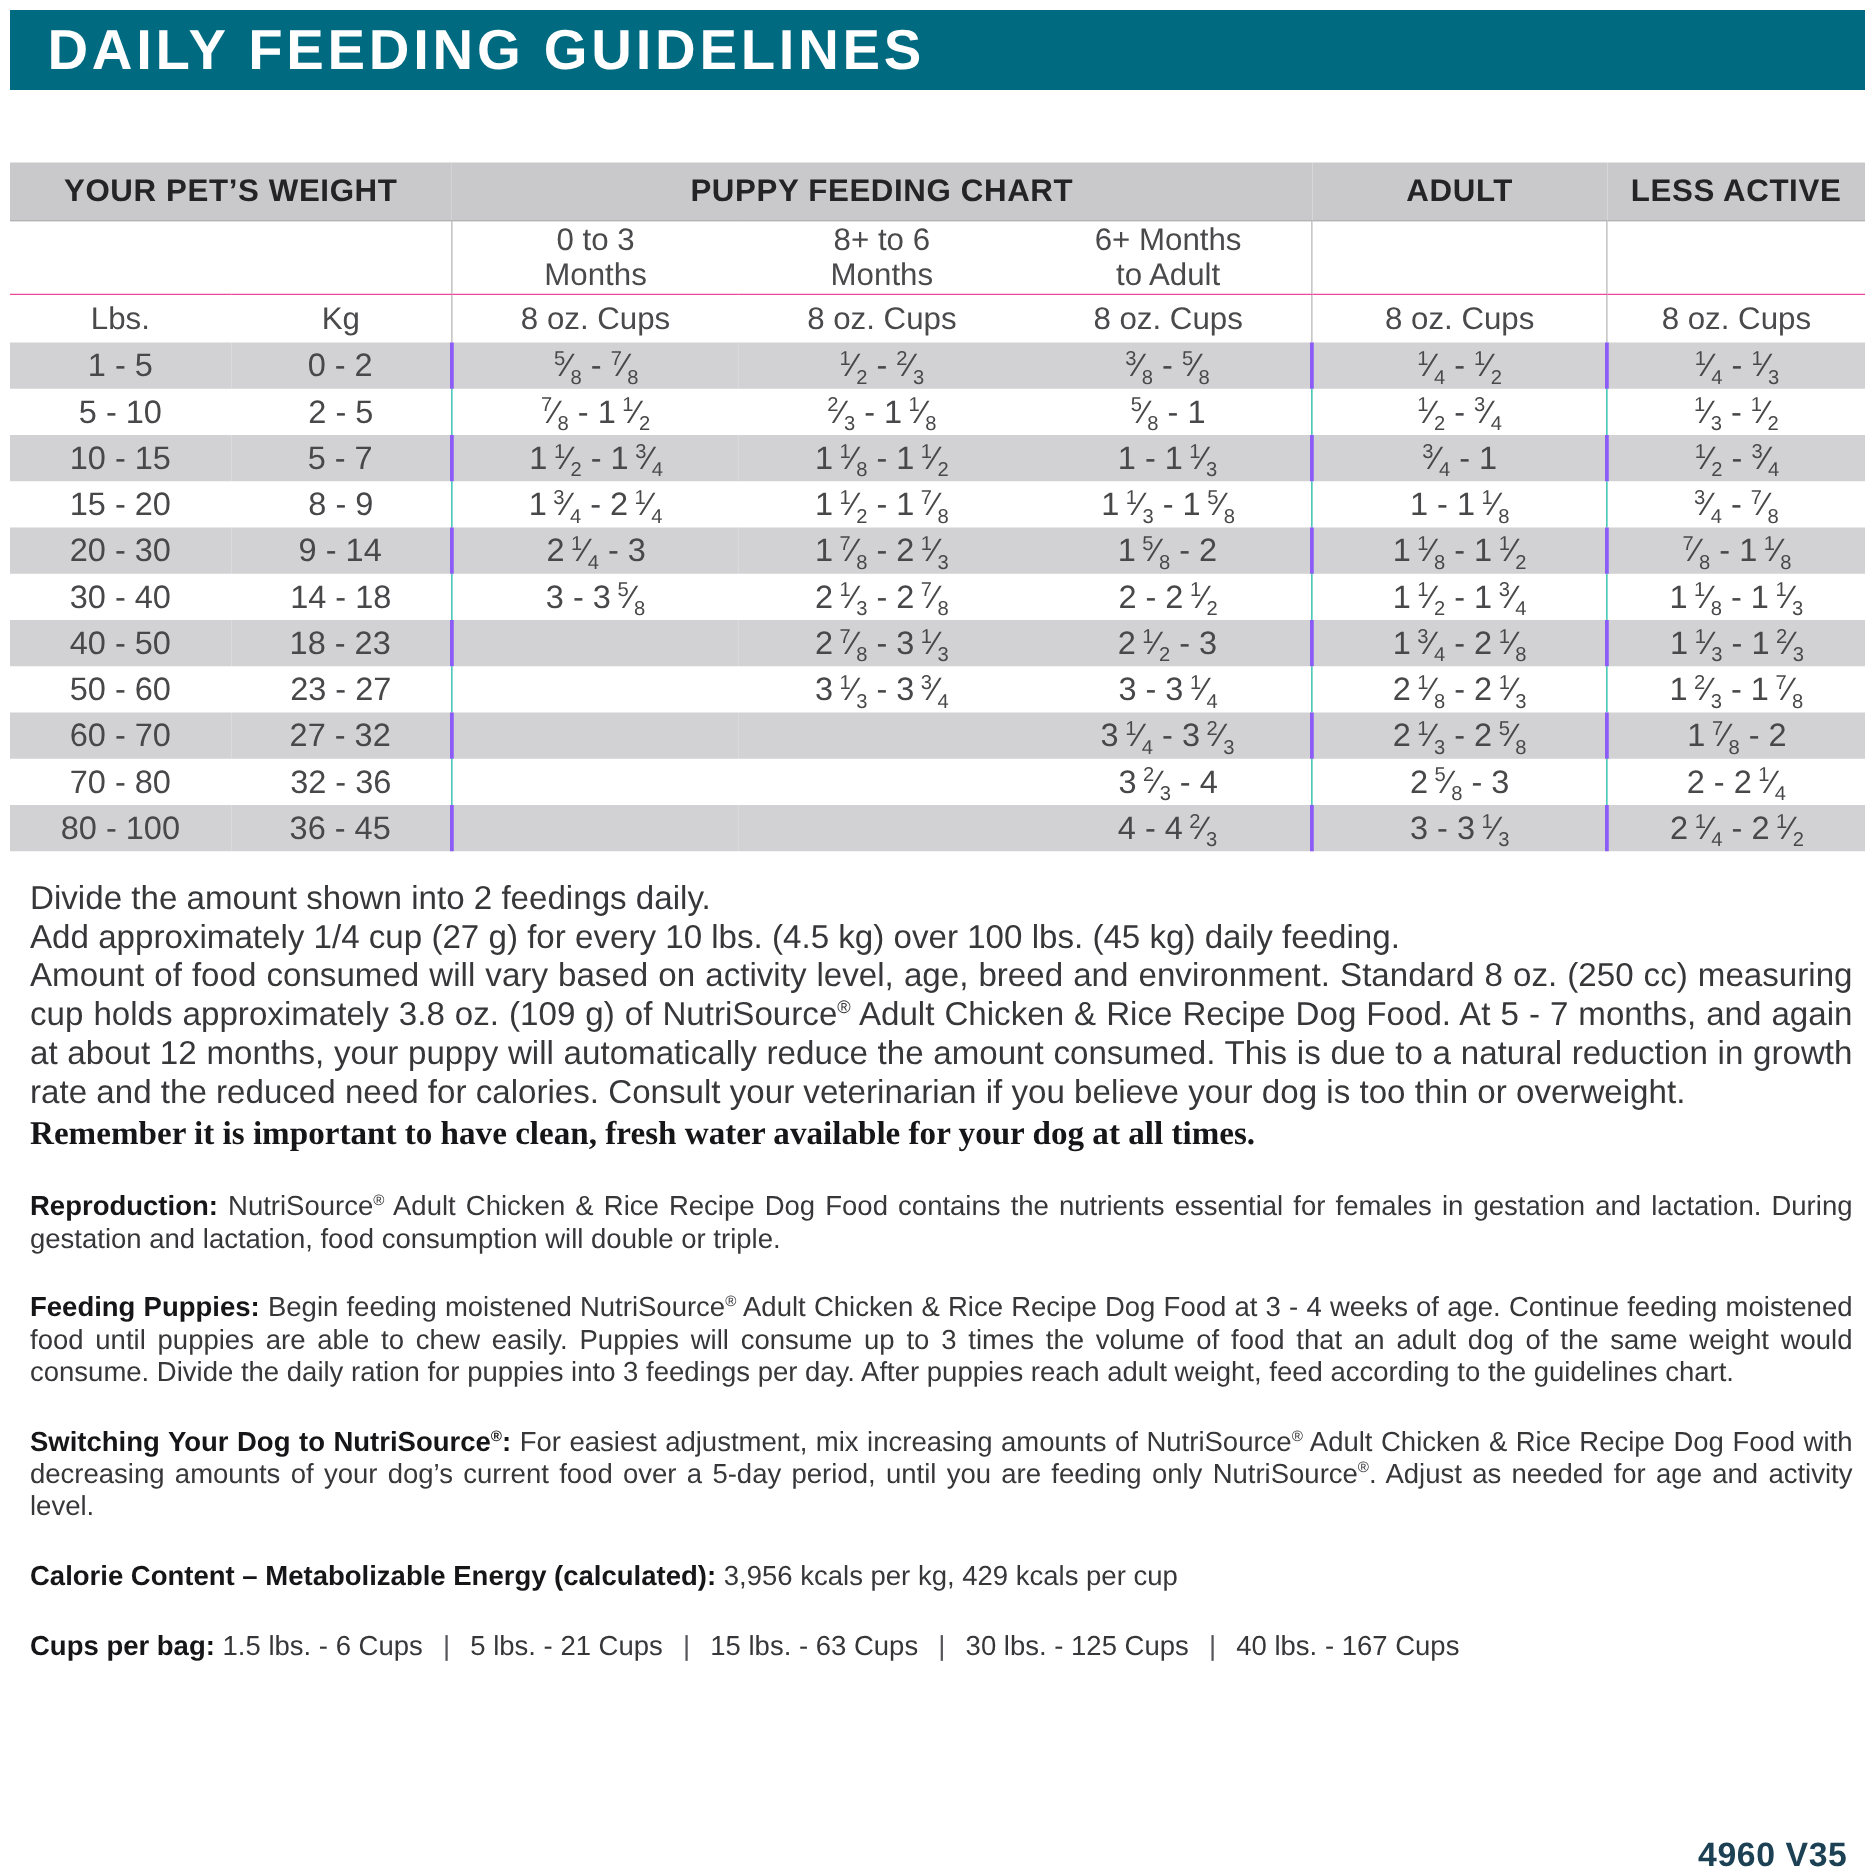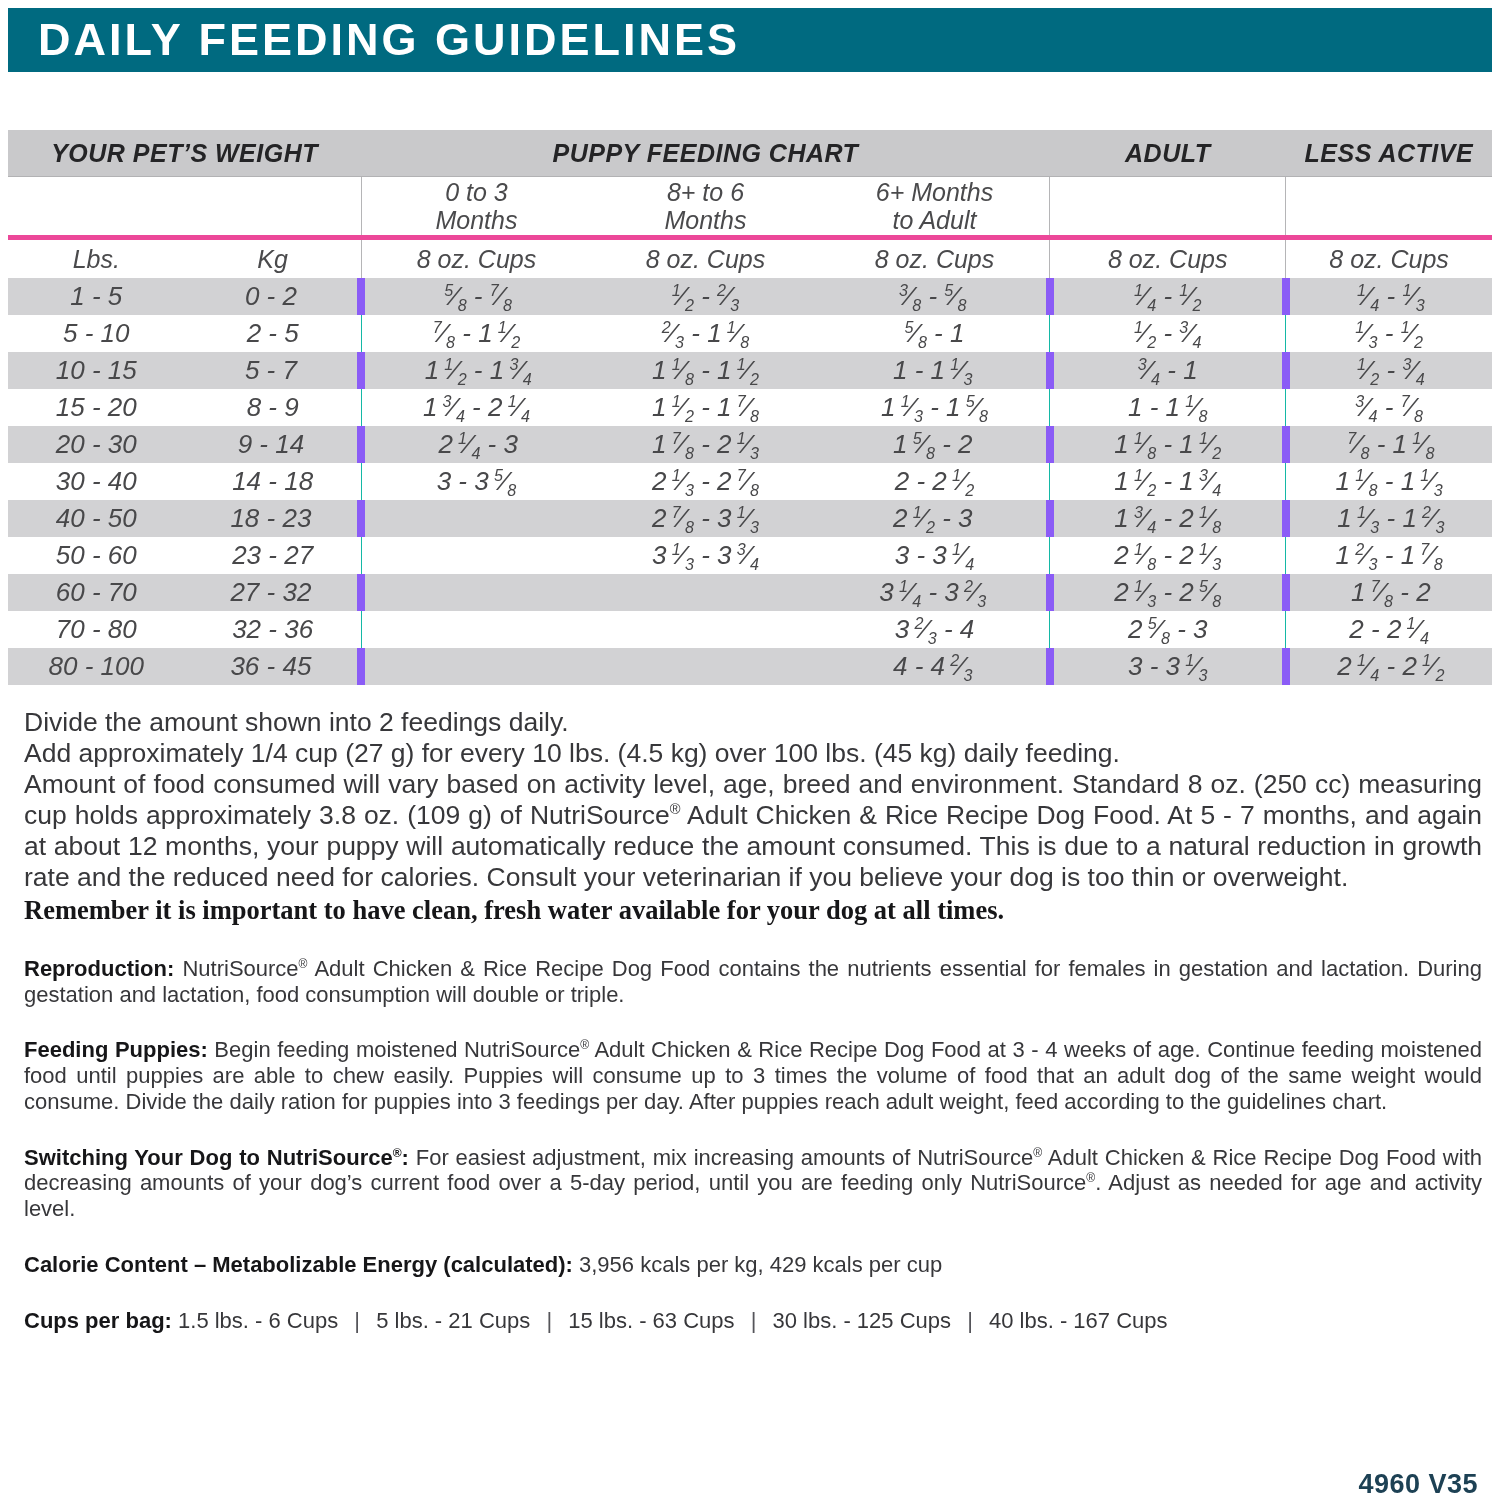"YOUR PET’S WEIGHT" table.feeding { font-style: italic -> none }
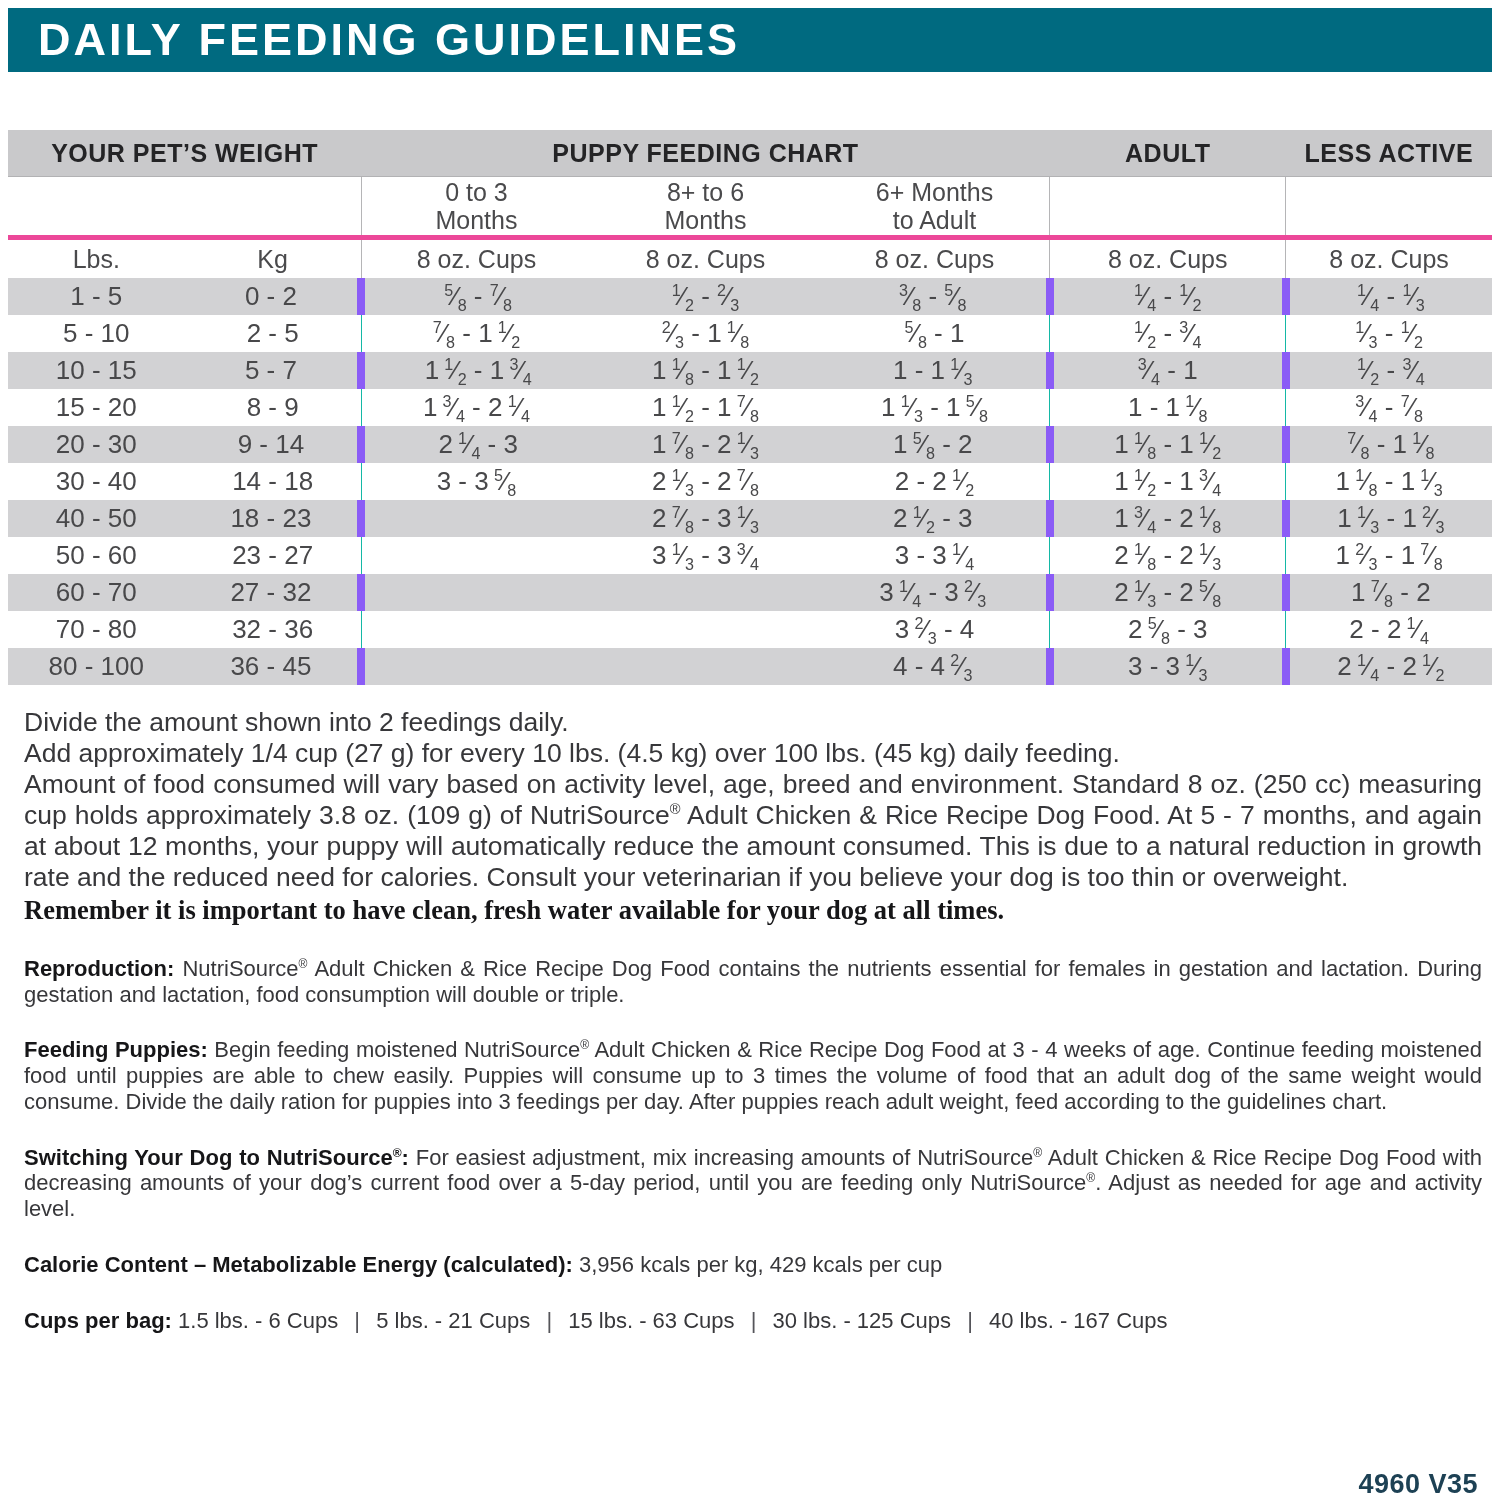"0 to 3" tr.months th { border-bottom: 5px solid #ec4899 -> 1px solid #ec4899 }
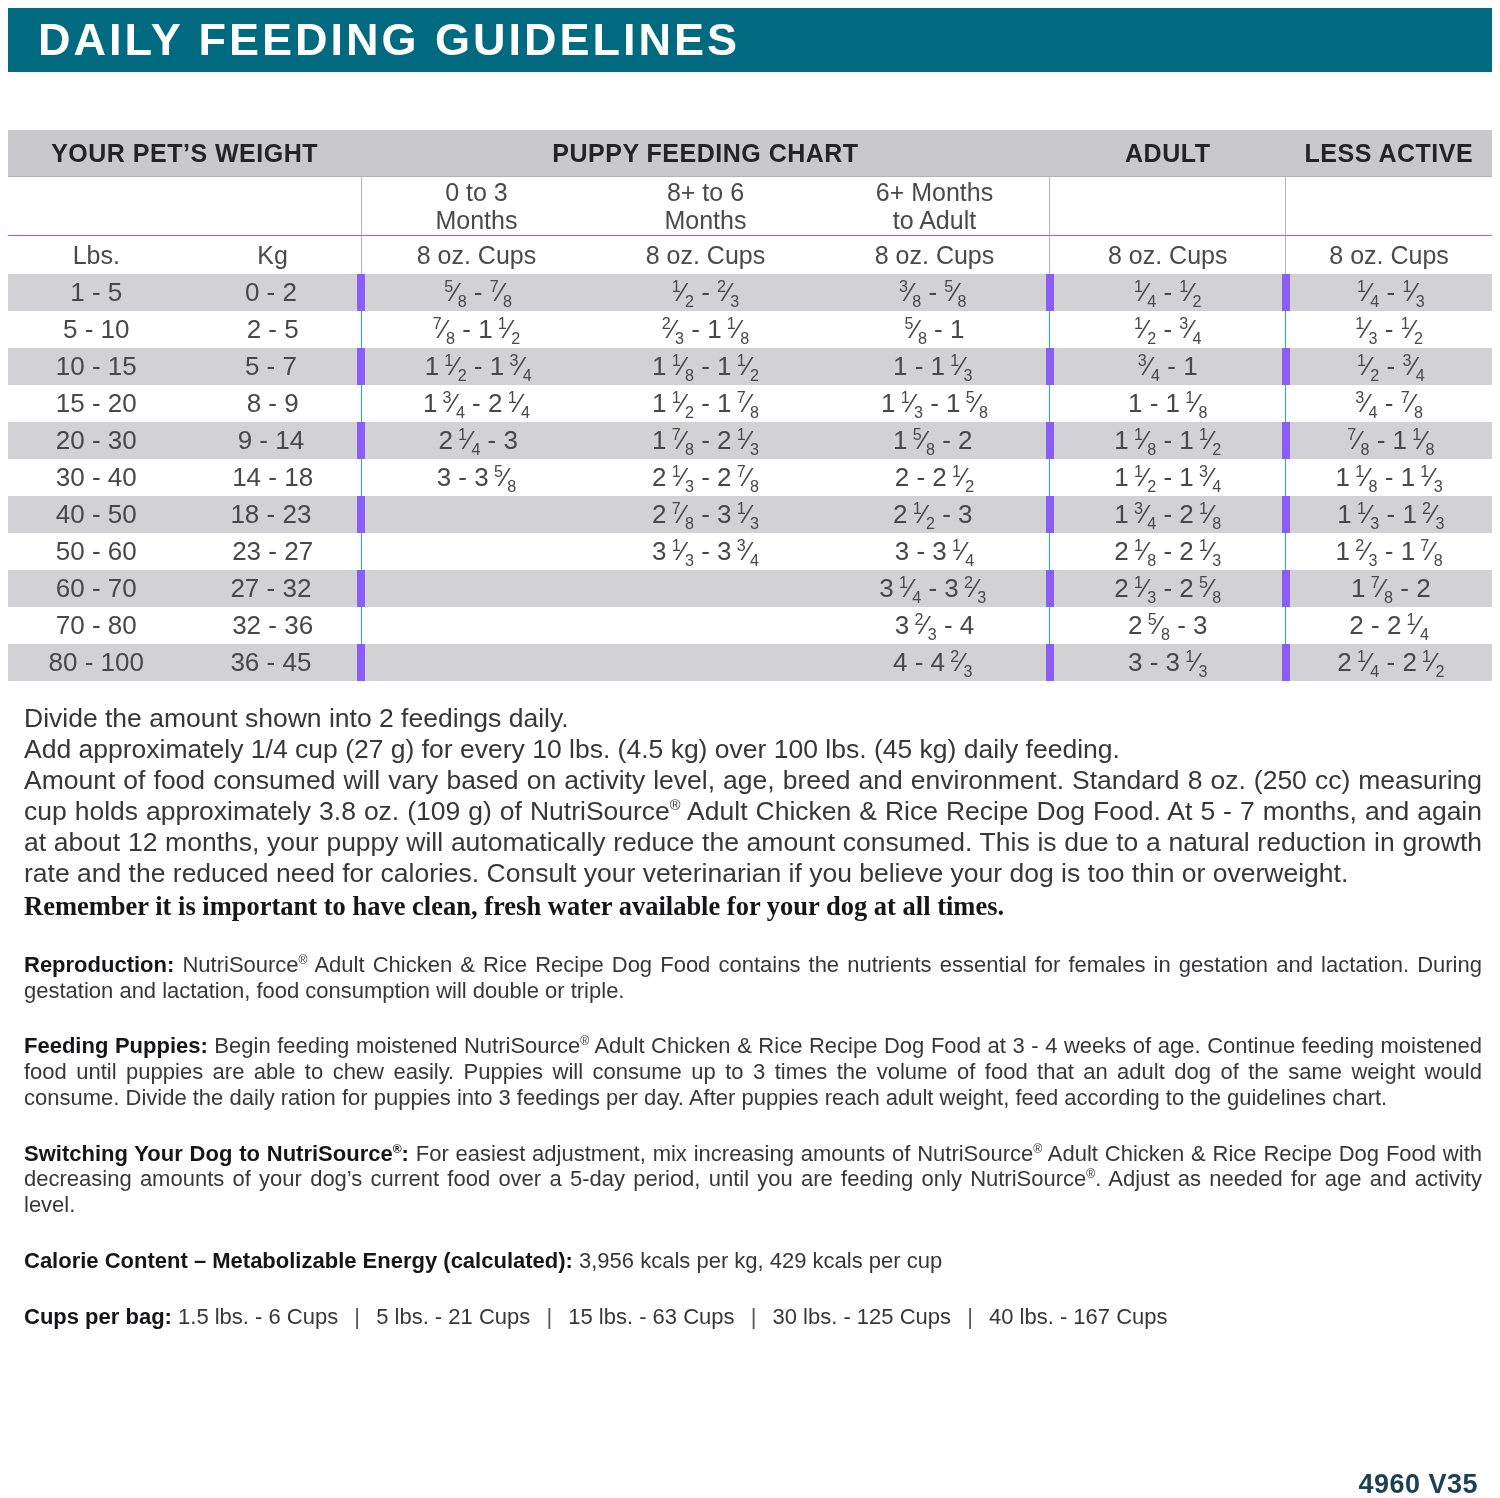"5⁄8 - 7⁄8" tbody tr.g td.gl { border-left: 8px solid #8b5cf6 -> 3px solid #8b5cf6 }
